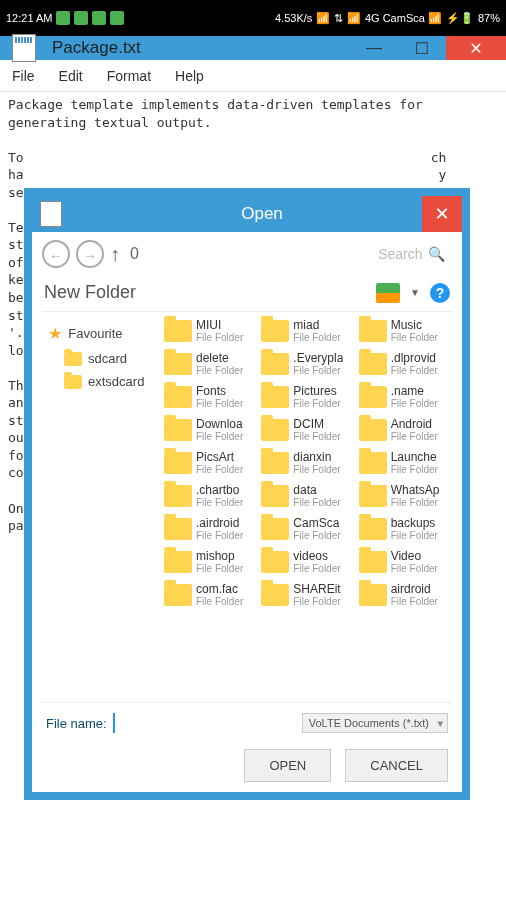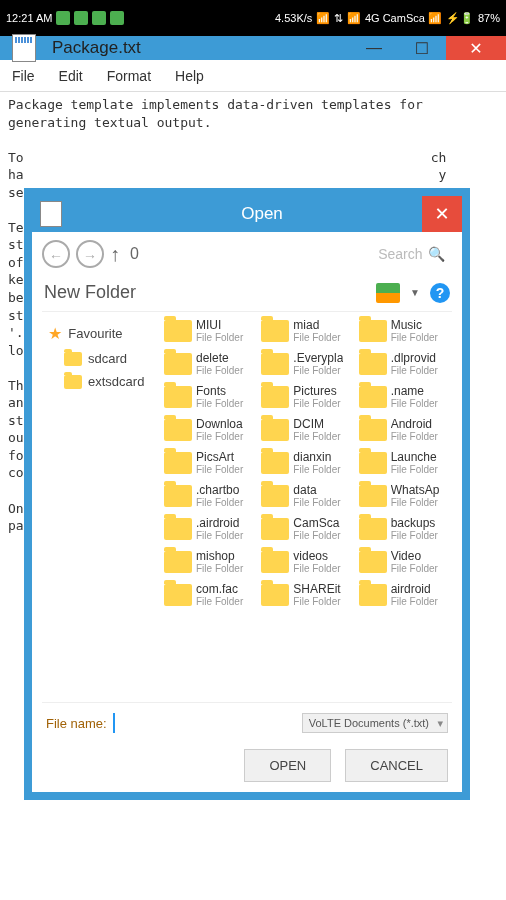"File name:" .filename-label { color: #a16207 -> #0c4a6e }
